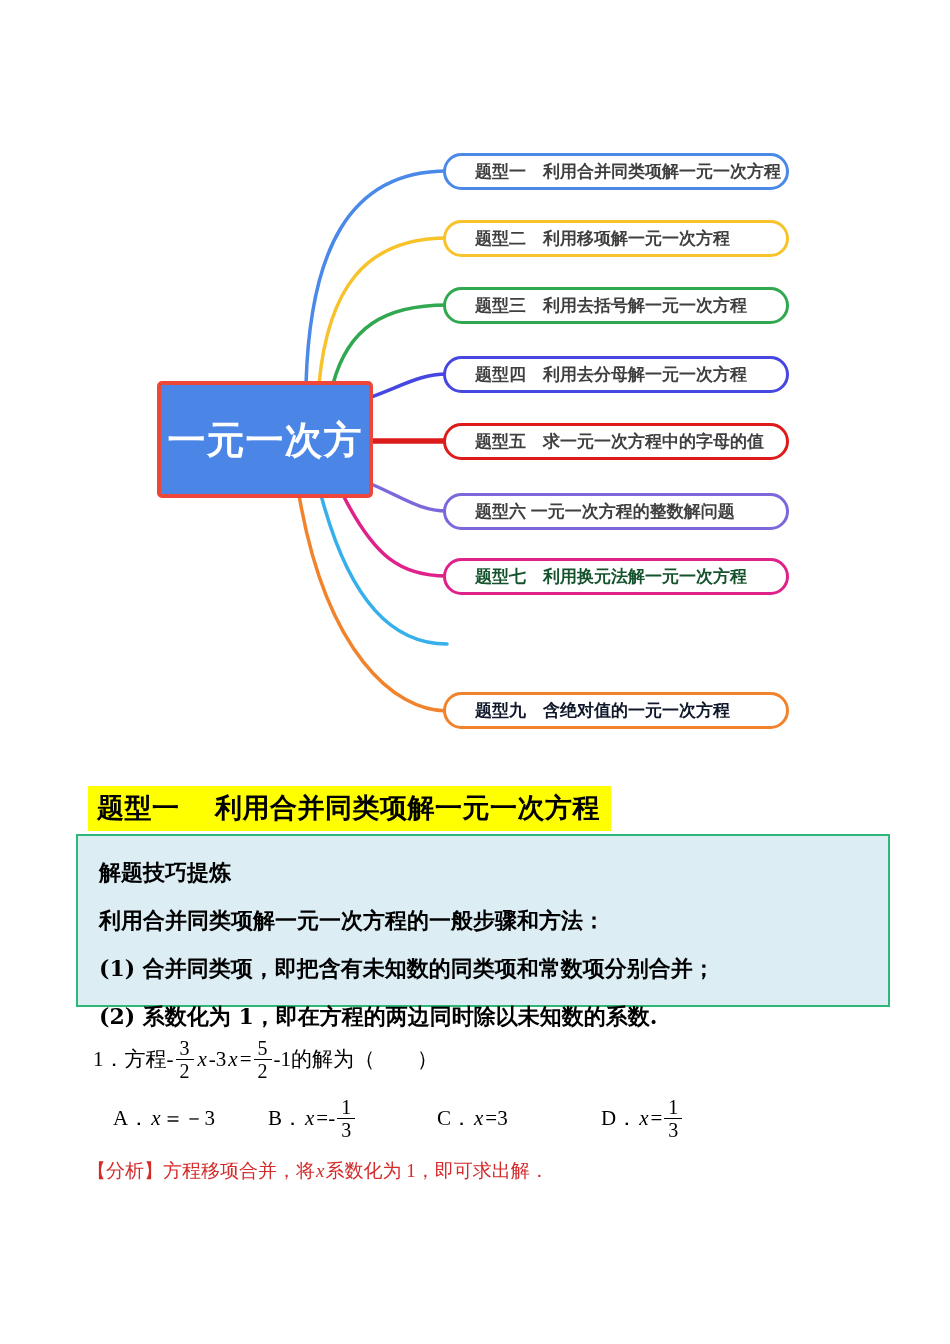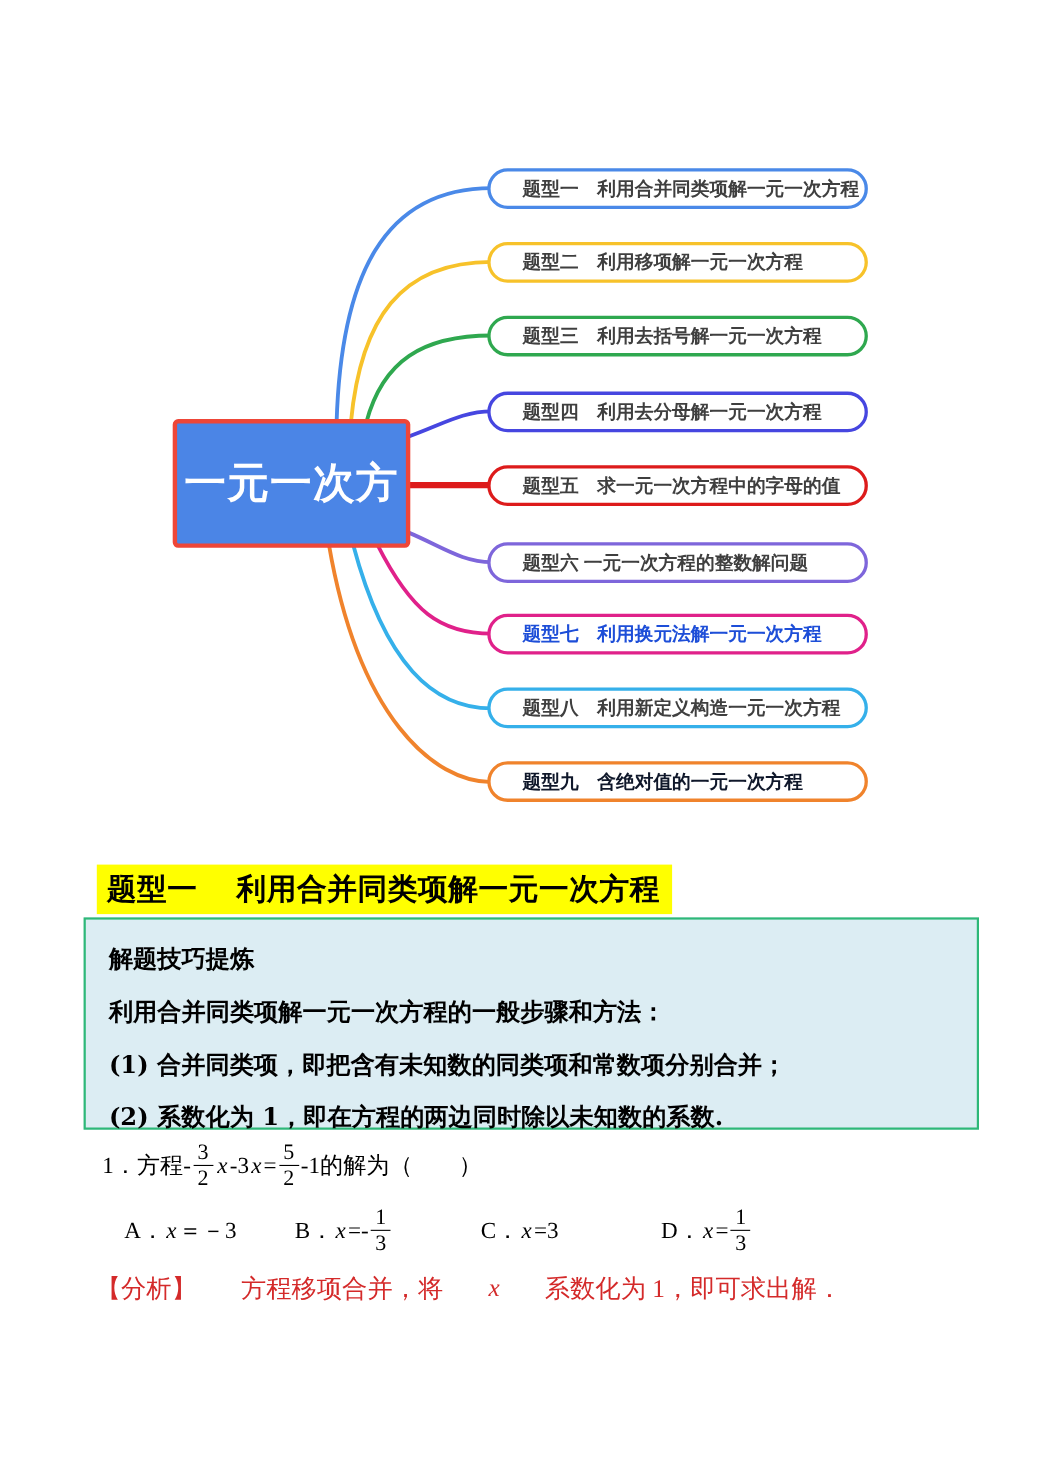"题型七 利用换元法解一元一次方程" div.branch-box { color: #1d4ed8 -> #14532d }
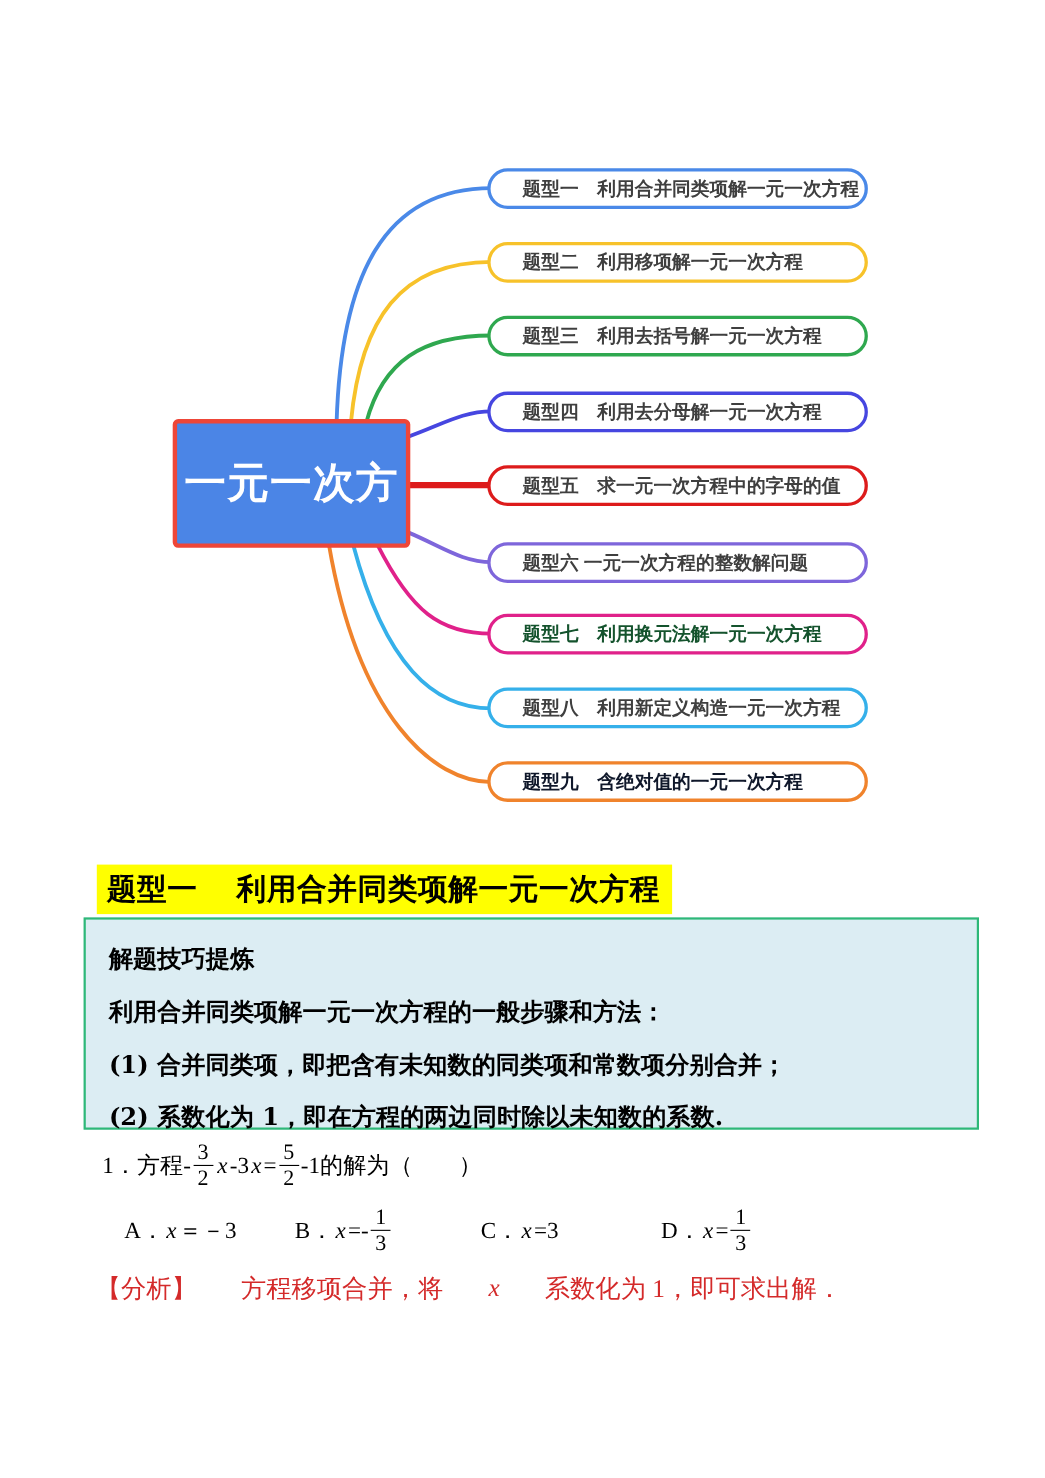"题型八 利用新定义构造一元一次方程" div.branch-box { html: <div> <span>题型八 利用新定义构造一元一次方程</span> </div> -> none }
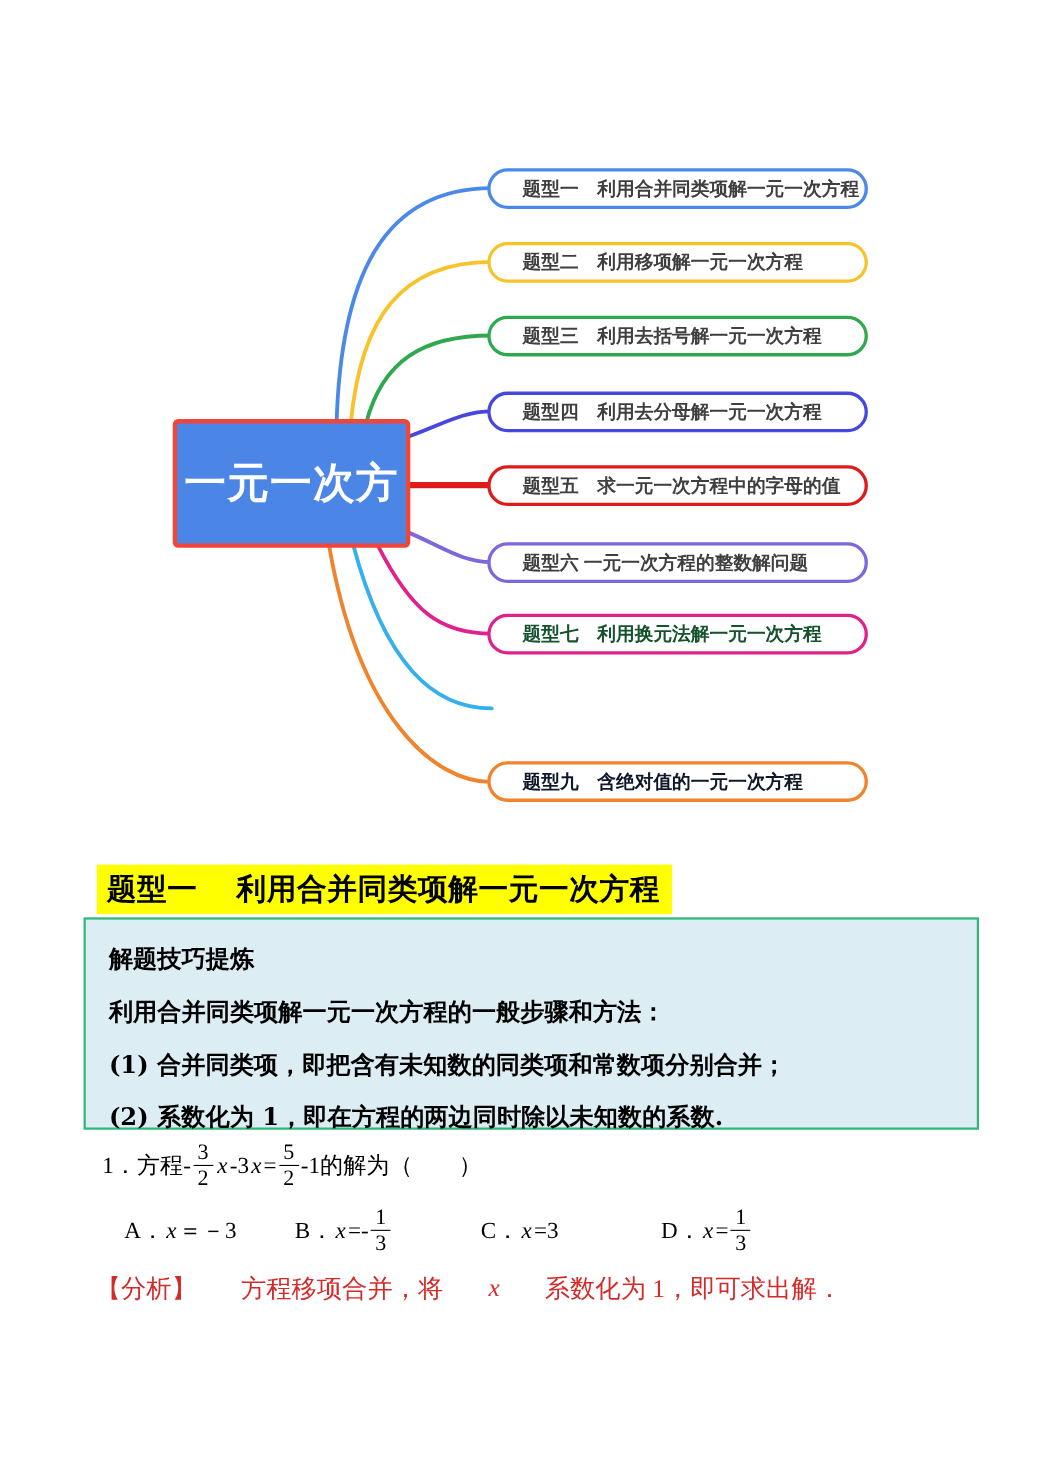"解题技巧提炼" .tips-box { height: 193px -> 173px }
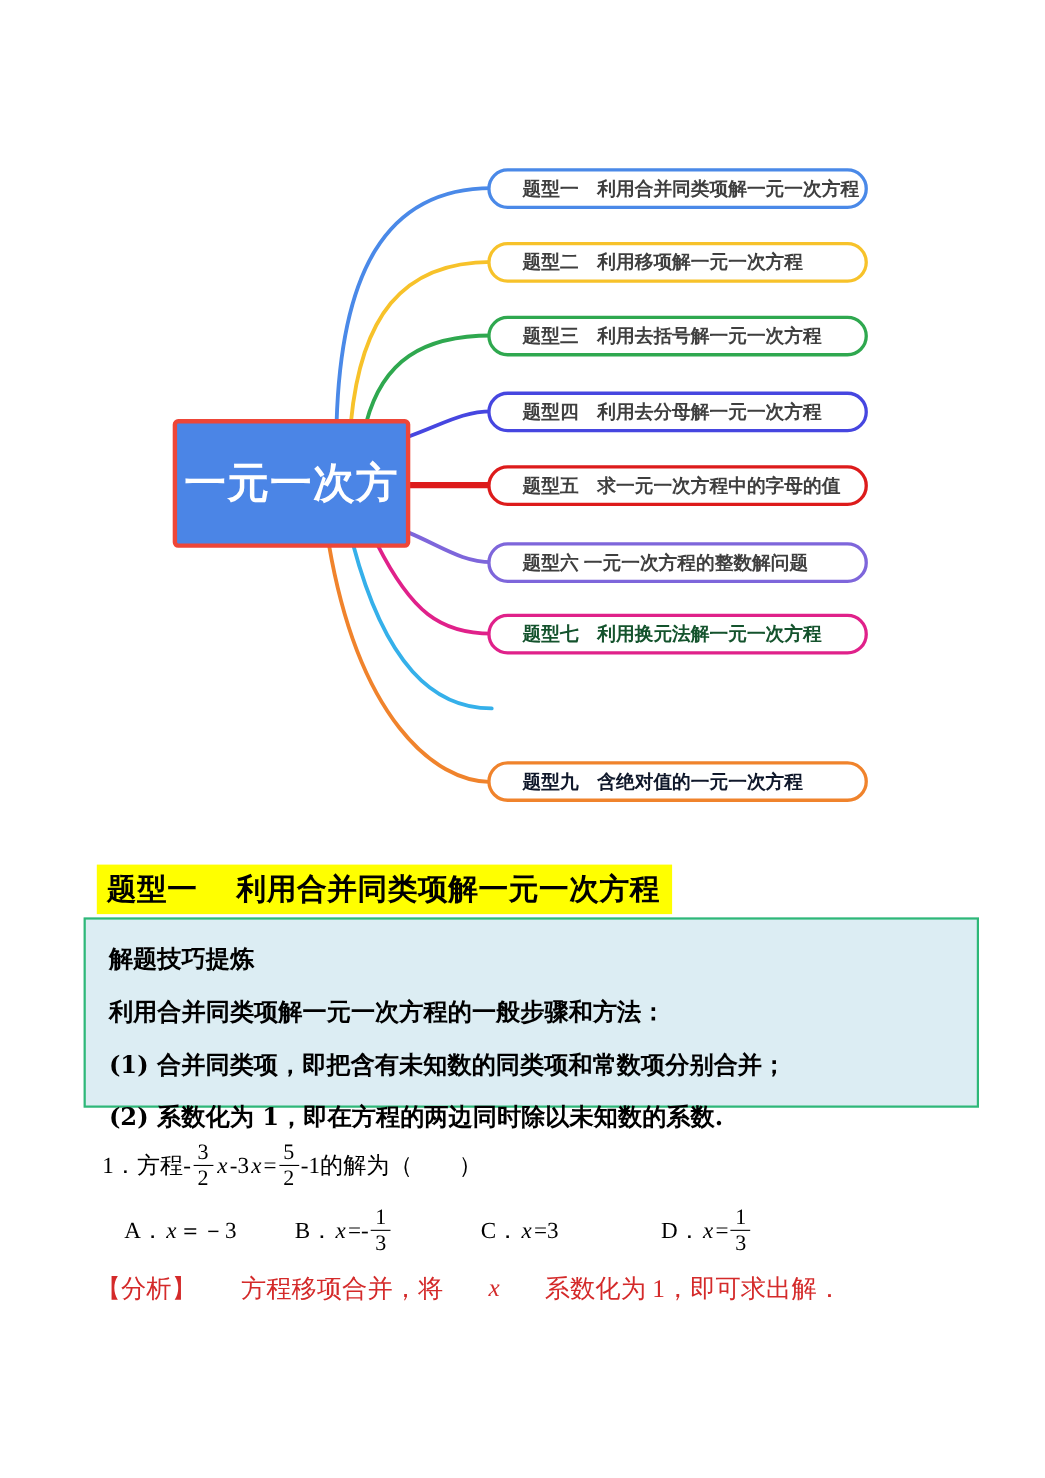"【分析】" .analysis { font-size: 23px -> 19px; gap: 40px -> none }
